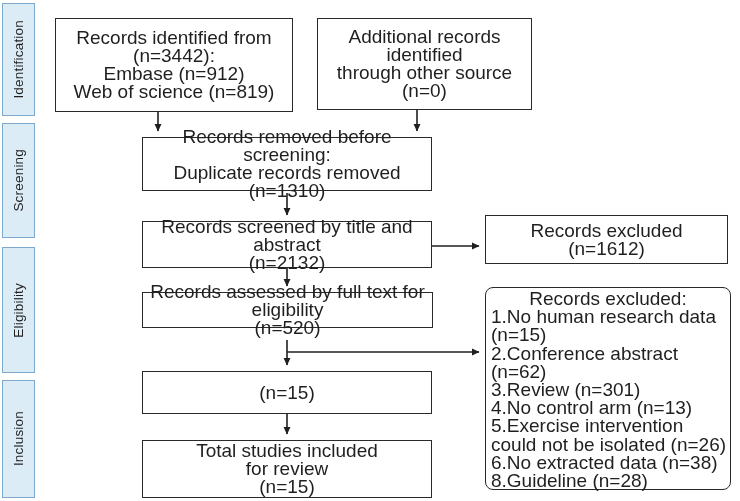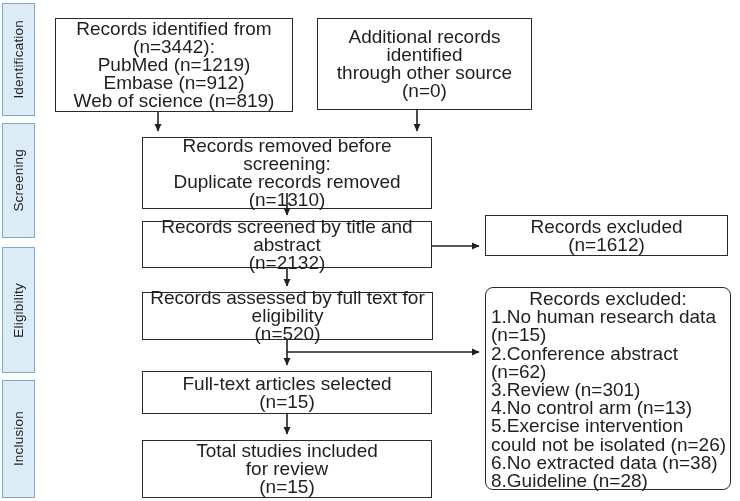"PubMed (n=1219)" div.line { html: <div>PubMed (n=1219)</div> -> none }
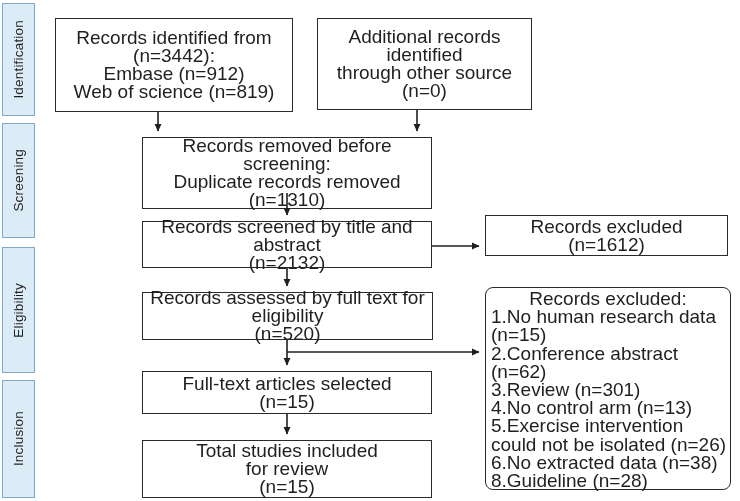"Records removed before screening:" #box-removed { height: 72px -> 54px }
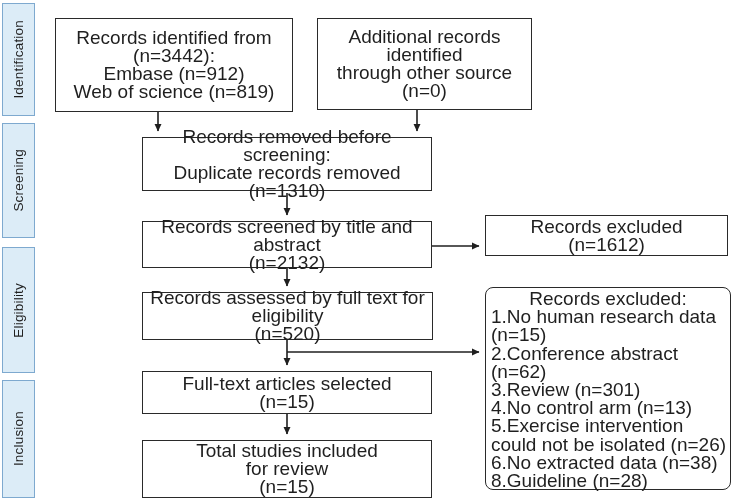"Records excluded" #box-excl-screening { height: 41px -> 49px }
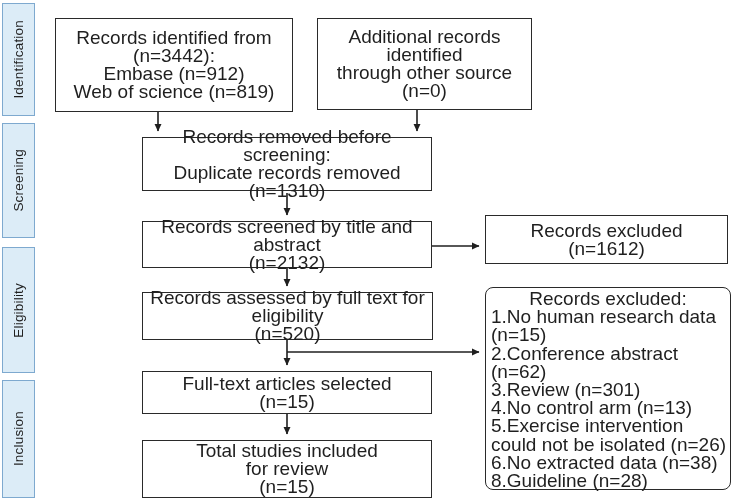"Records assessed by full text" #box-assessed { height: 48px -> 36px }
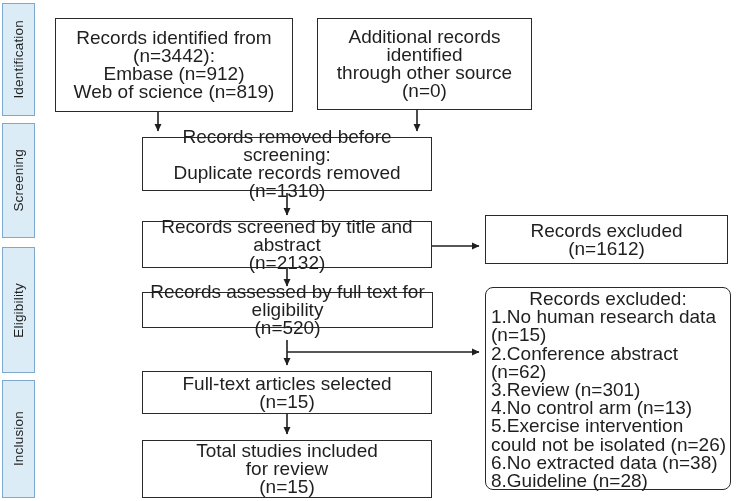"Full-text articles selected" div.line { html: <div>Full-text articles selected</div> -> none }
